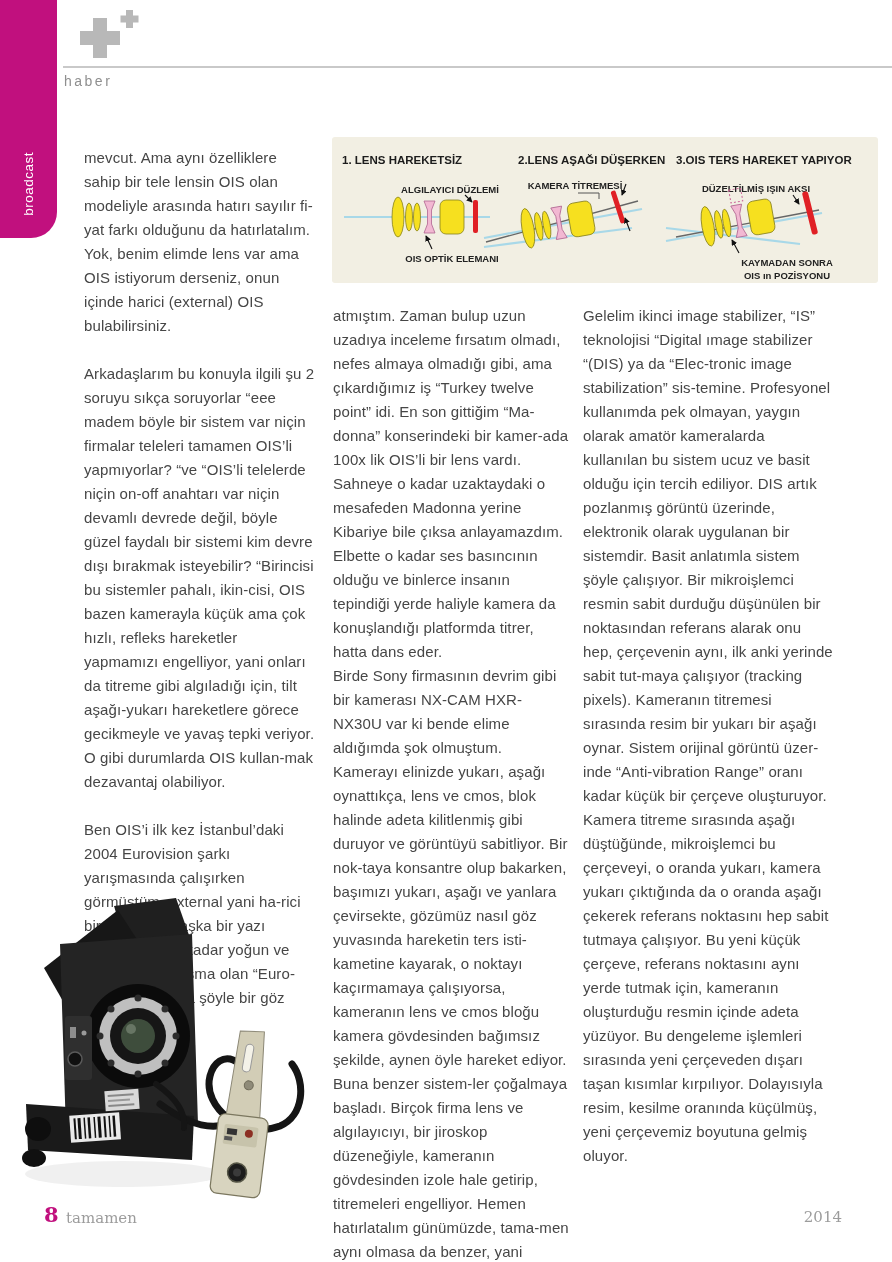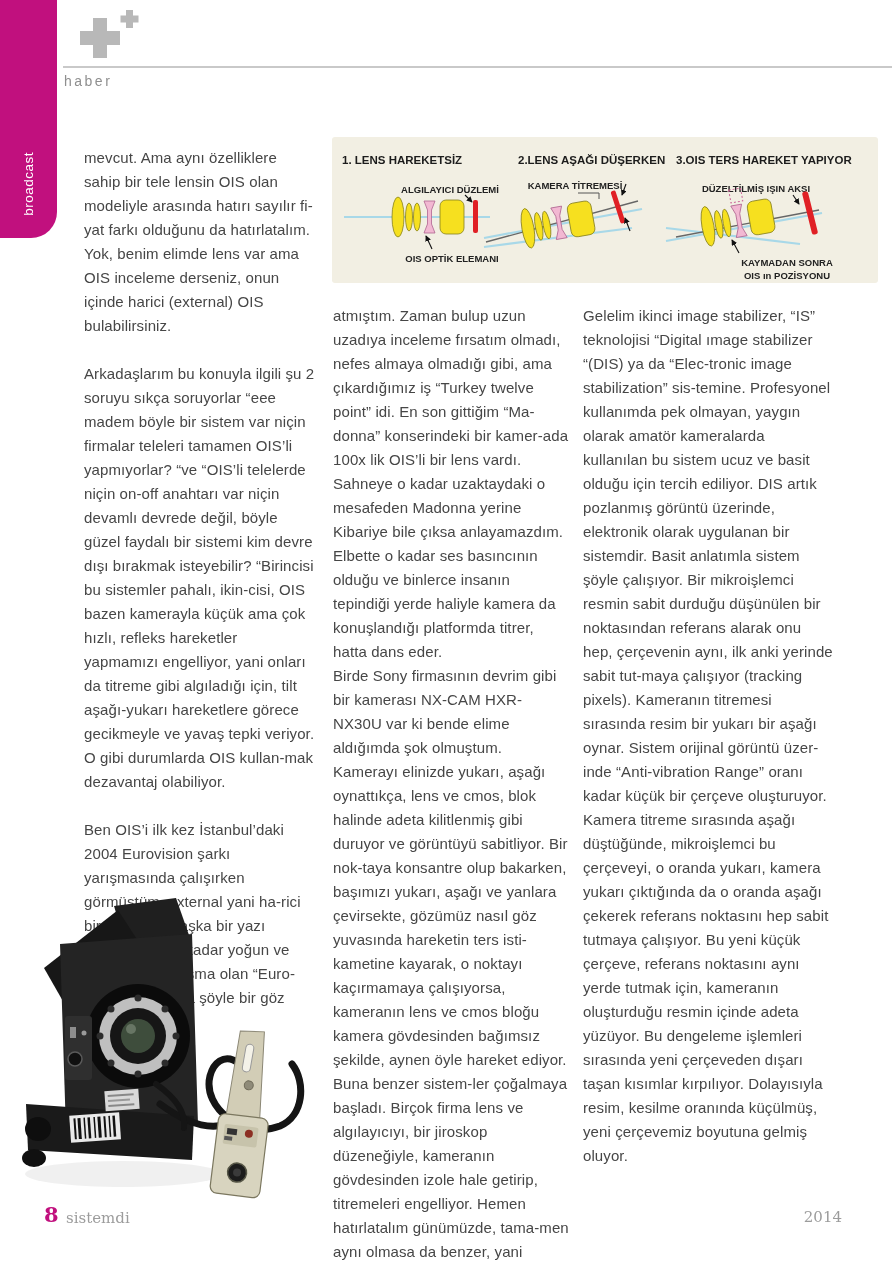"mevcut. Ama aynı özelliklere sahip" p { text: inceleme -> istiyorum }
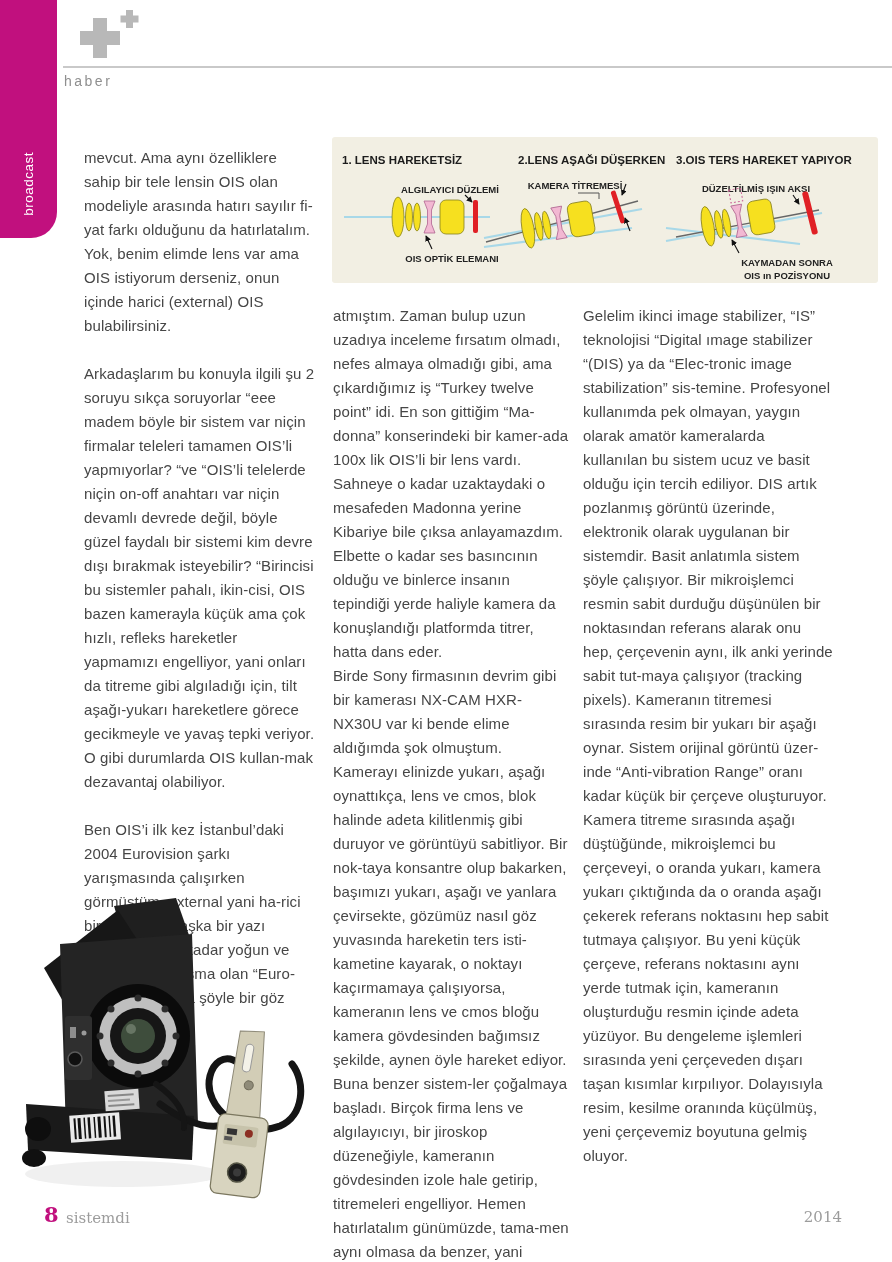"sistemdi" span.mag { text: sistemdi -> tamamen }
